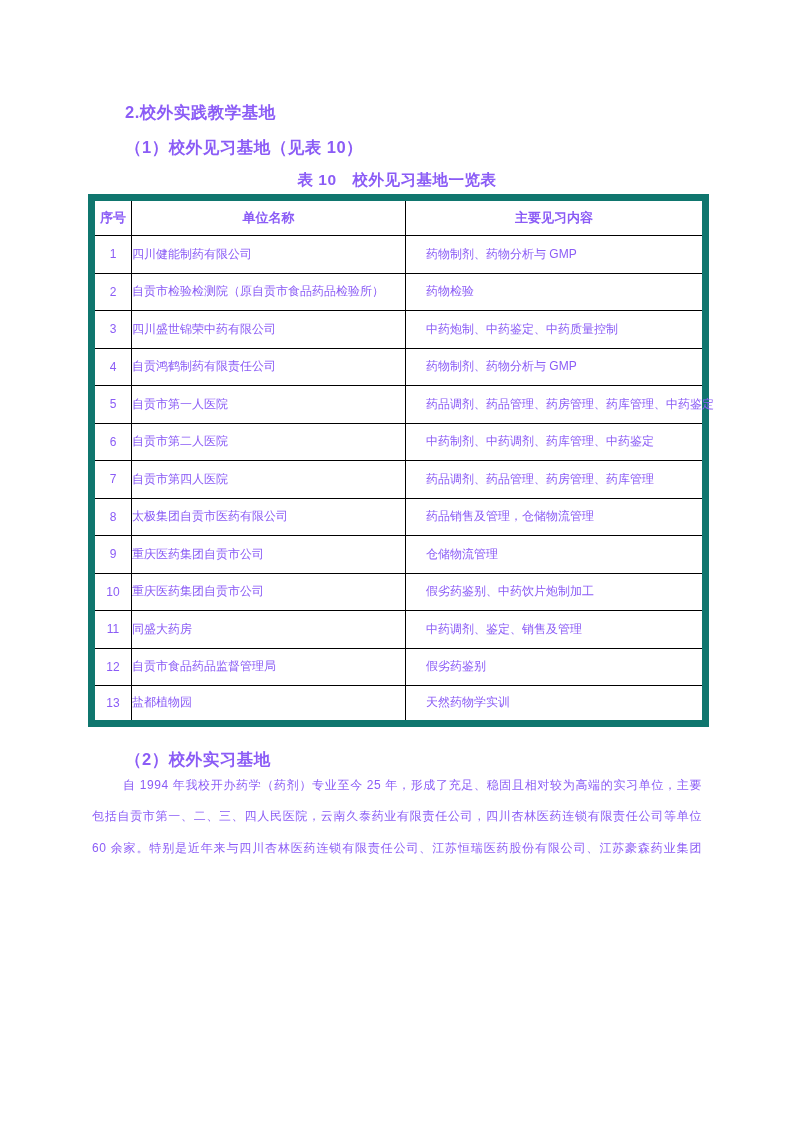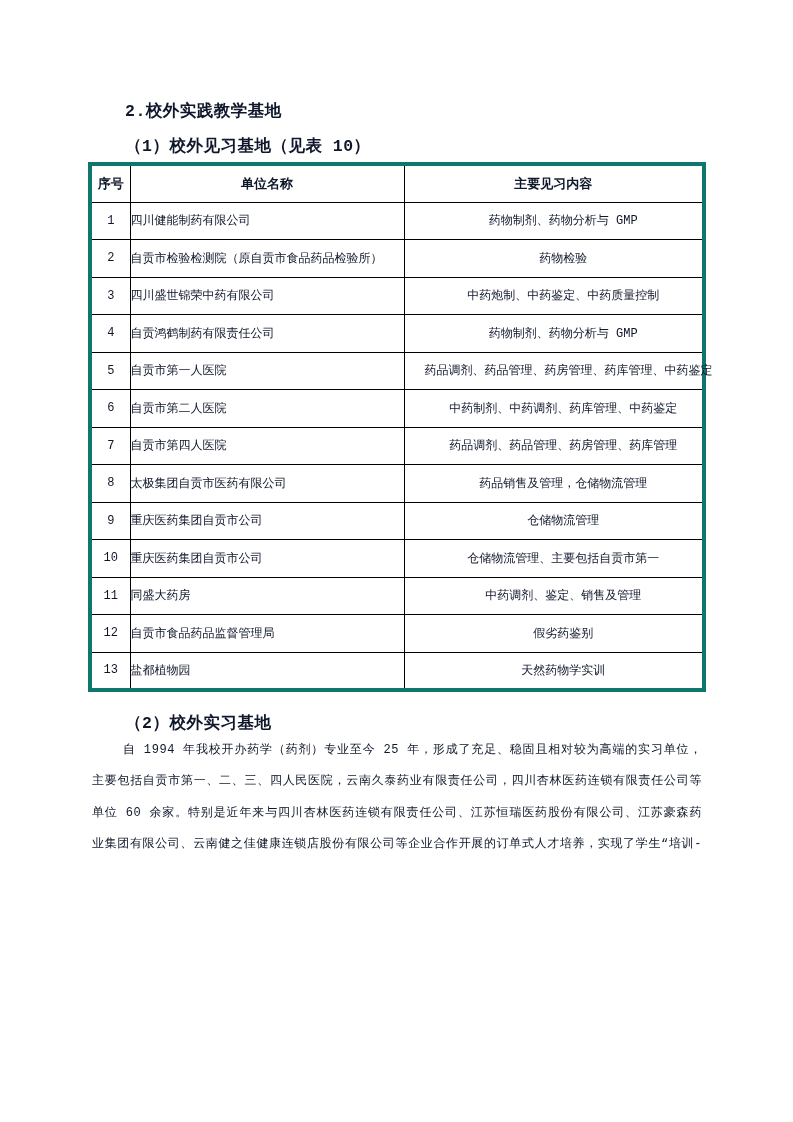"2.校外实践教学基地" .page { color: #0f172a -> #8b5cf6; font-family: Liberation Mono, monospace -> Liberation Sans, sans-serif }
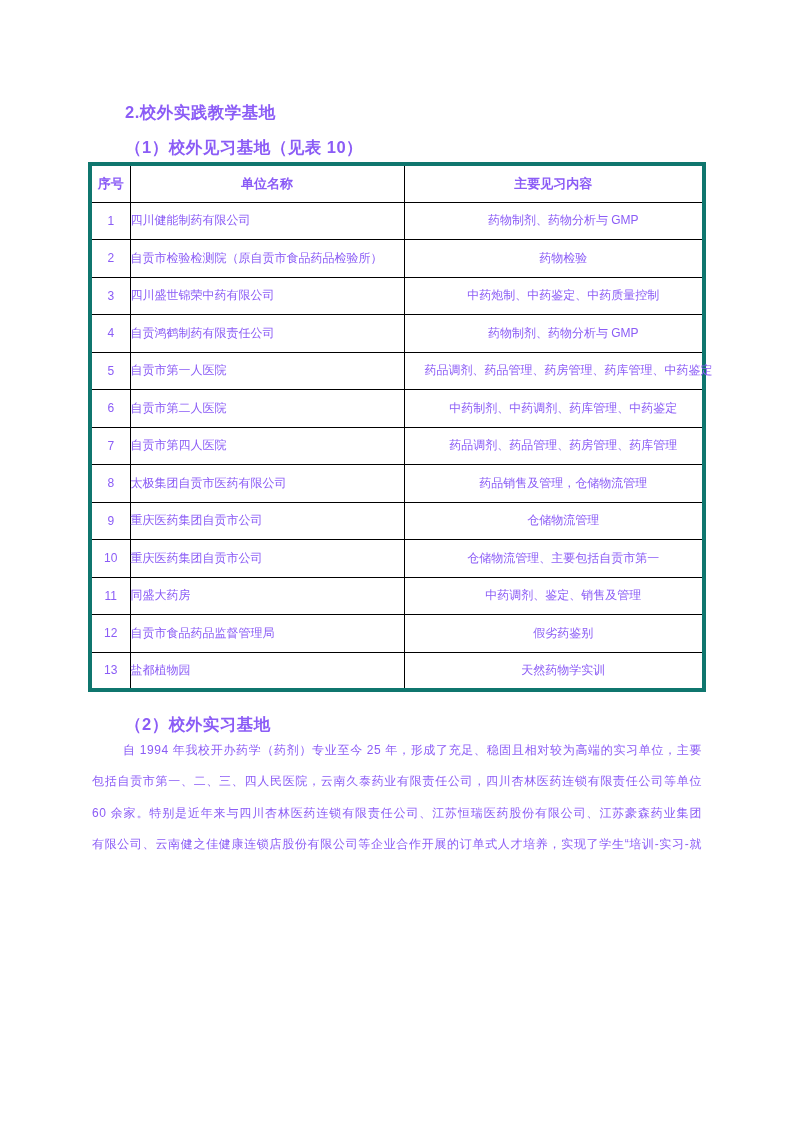"表 10 校外见习基地一览表" div.table-title { html: none -> <div>表 10 校外见习基地一览表</div> }
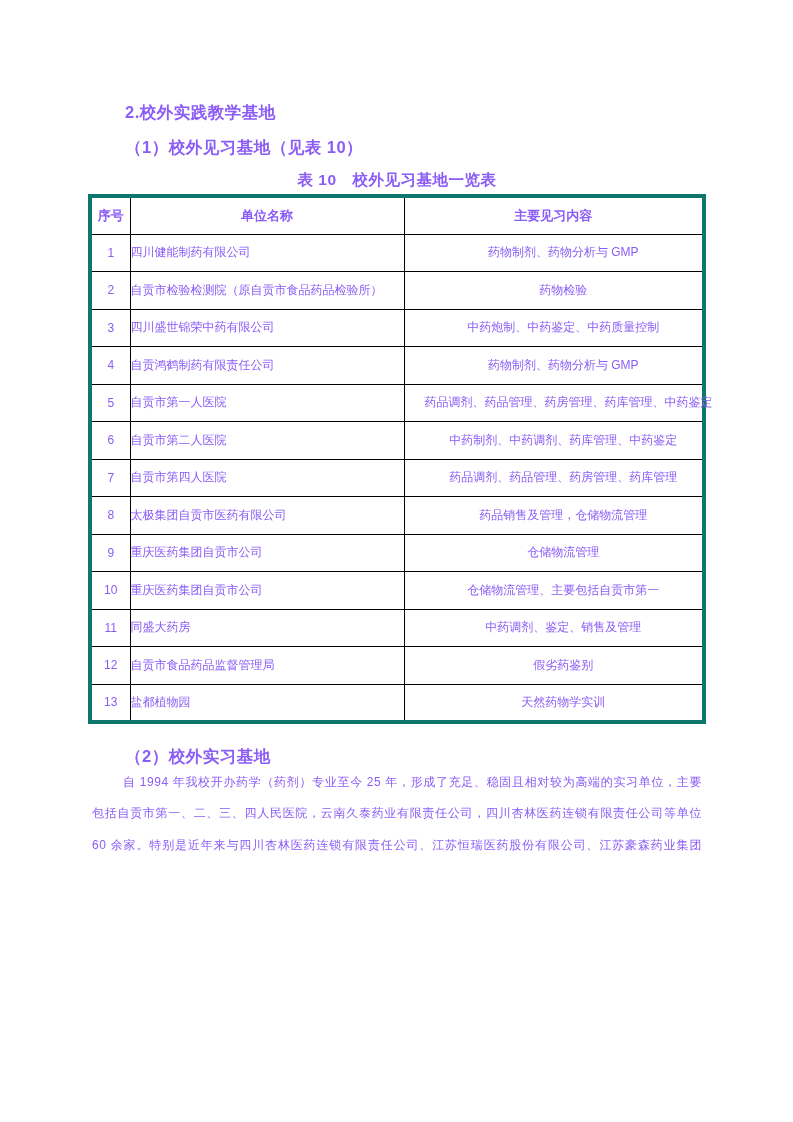"序号" table.doc-table { border: 4px solid #0f766e -> 7px solid #0f766e }
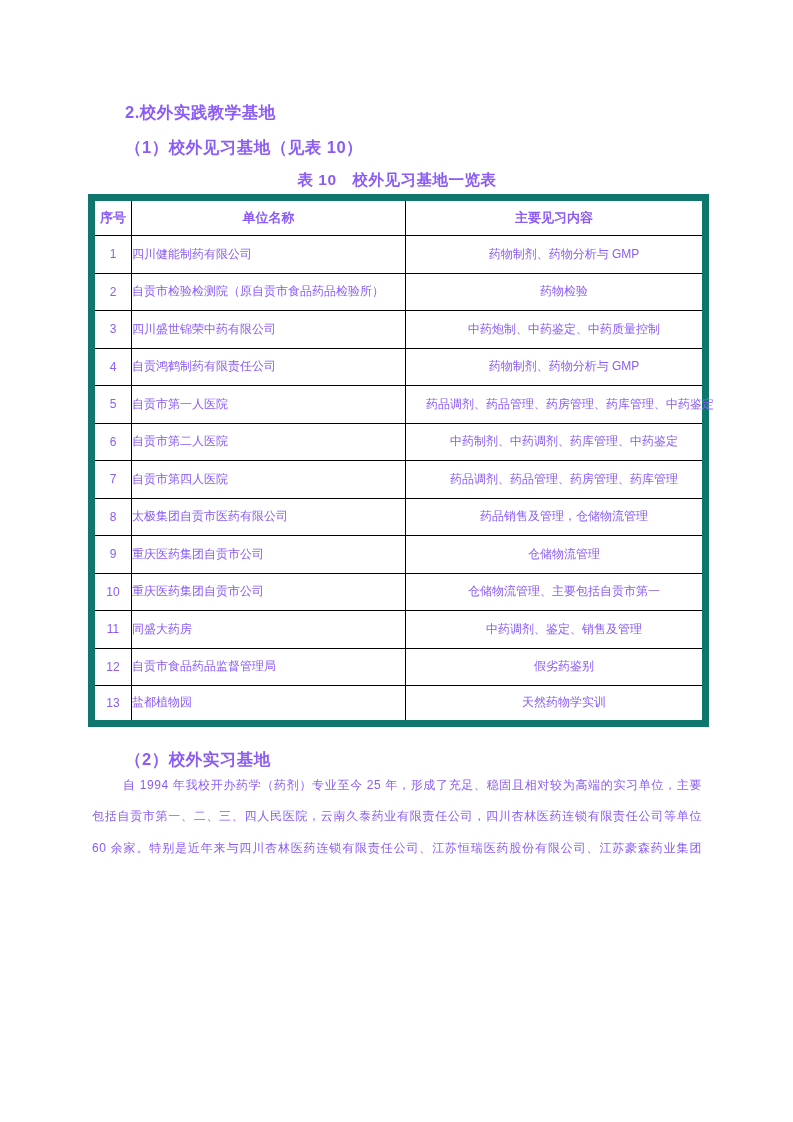"药物制剂、药物分析与 GMP" .doc-table td.c-content { text-align: center -> none }
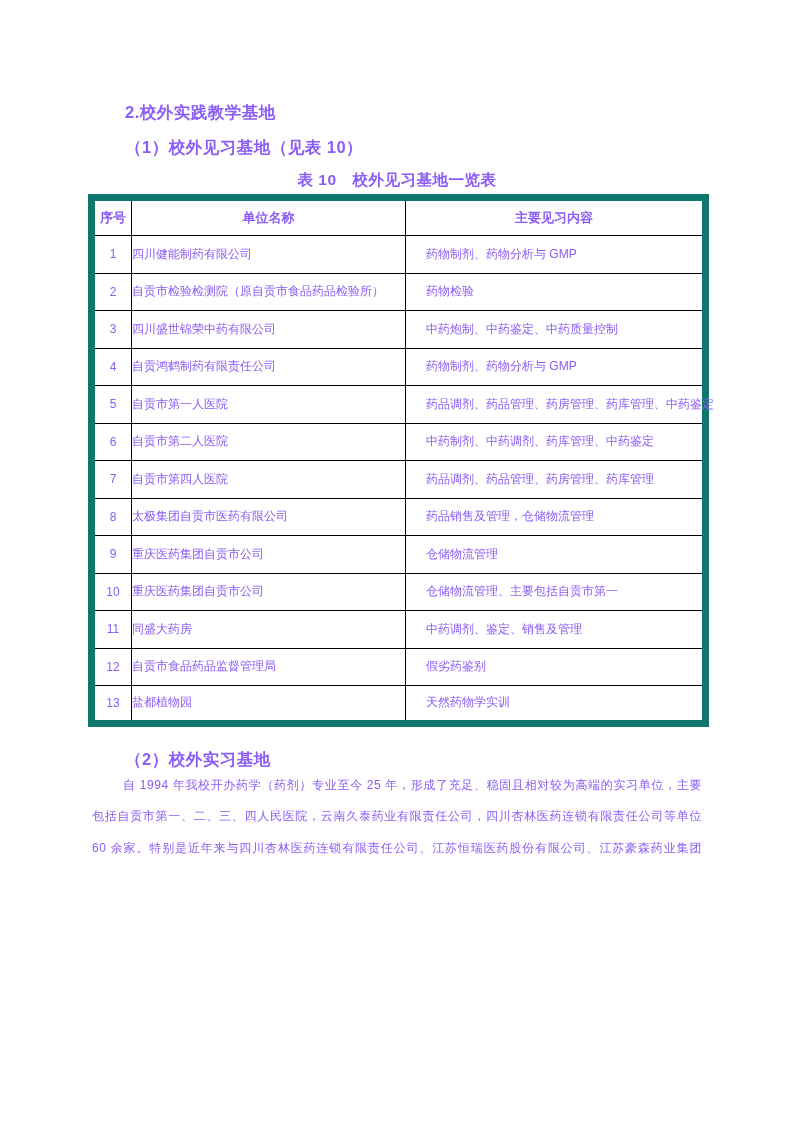"仓储物流管理、主要包括自贡市第一" td.c-content { text: 仓储物流管理、主要包括自贡市第一 -> 假劣药鉴别、中药饮片炮制加工 }
